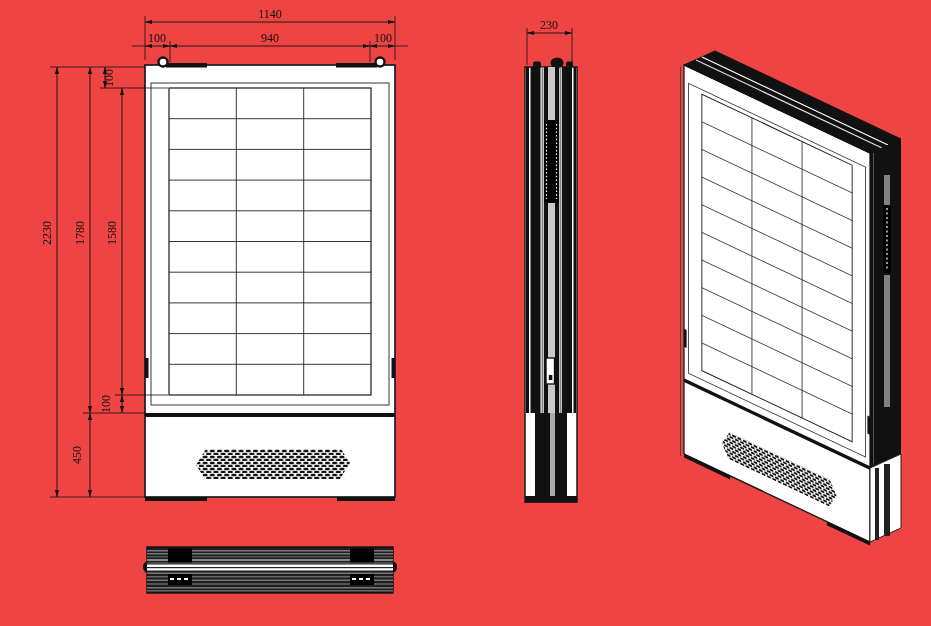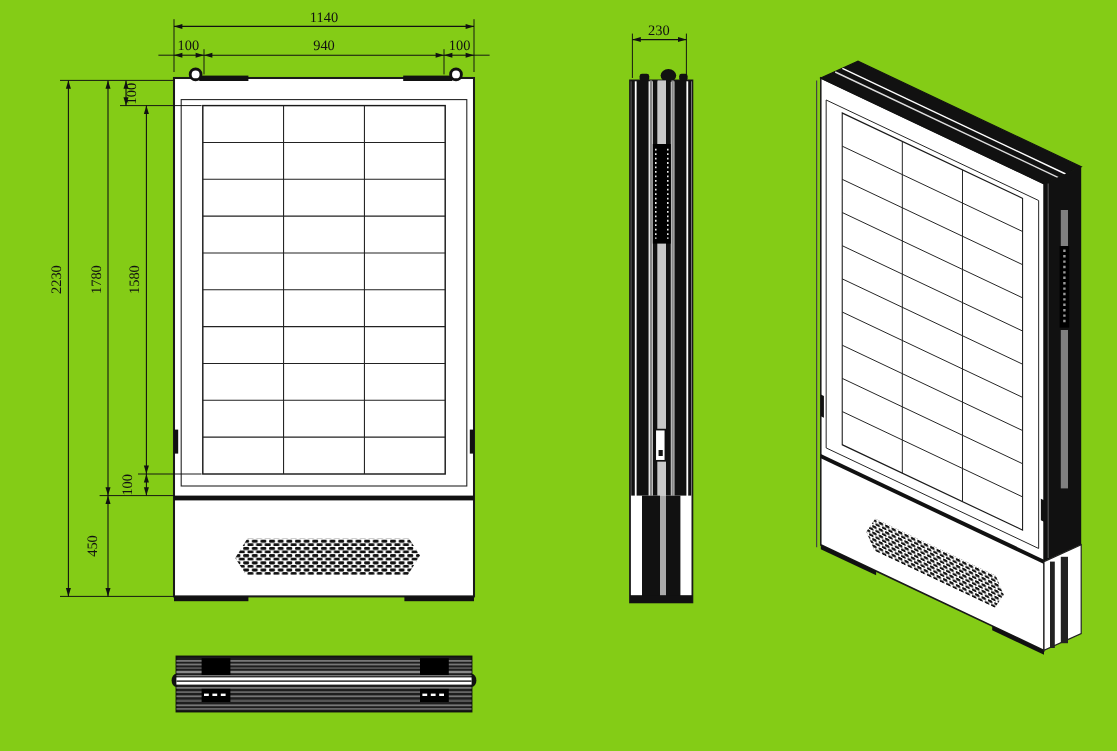"1140" #stage { background: #84cc16 -> #ef4444 }
